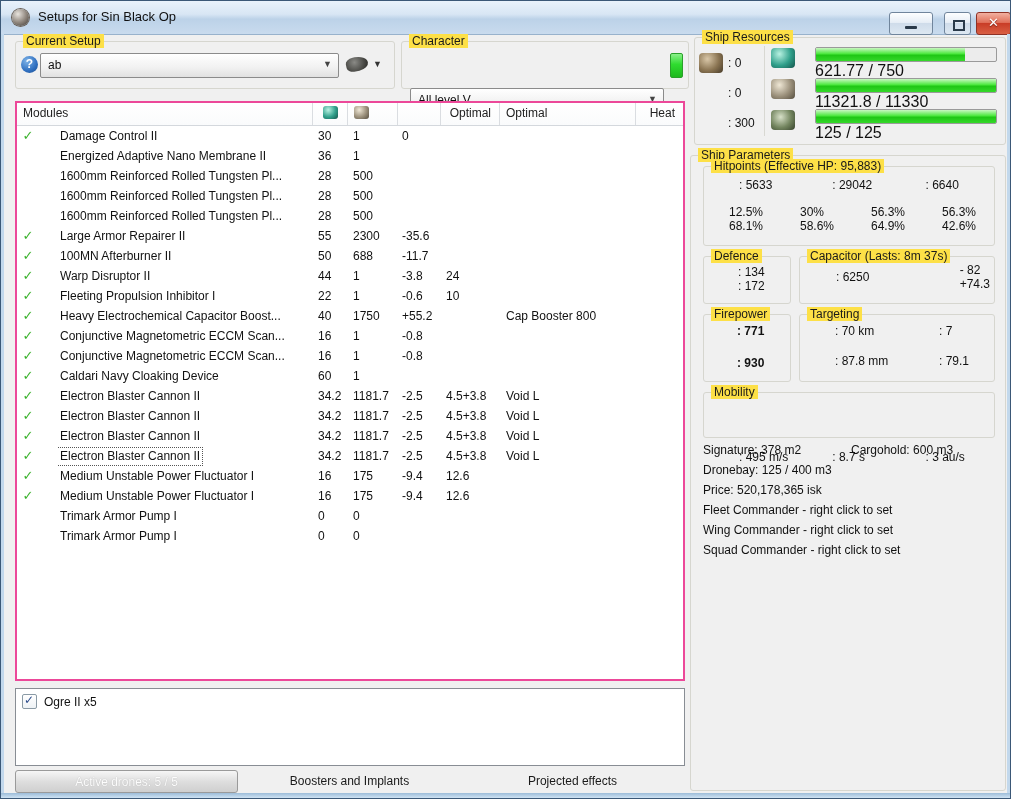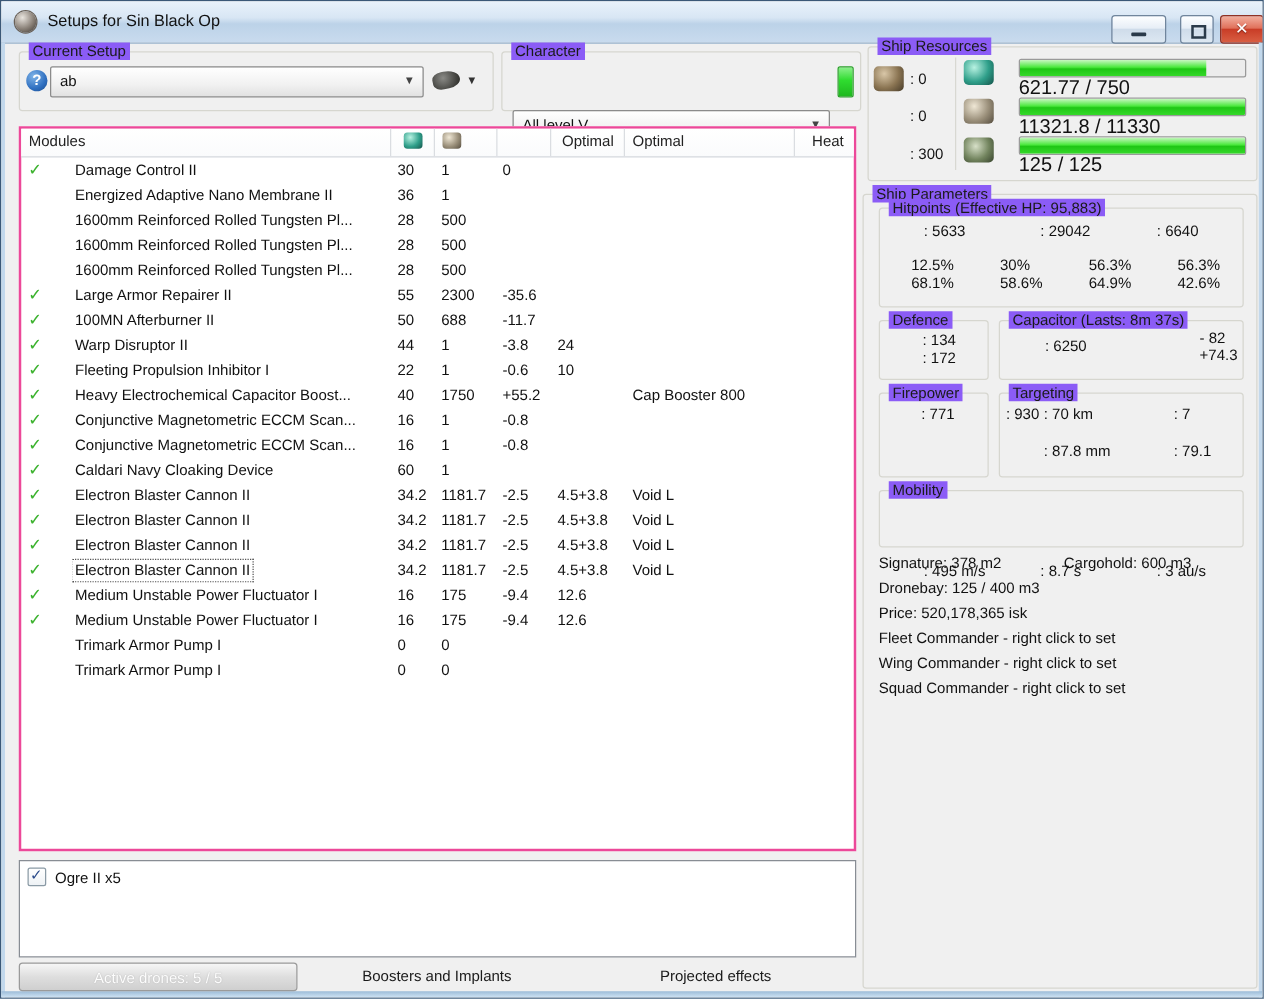"Current Setup" .gb-label { background: #8b5cf6 -> #fde047 }
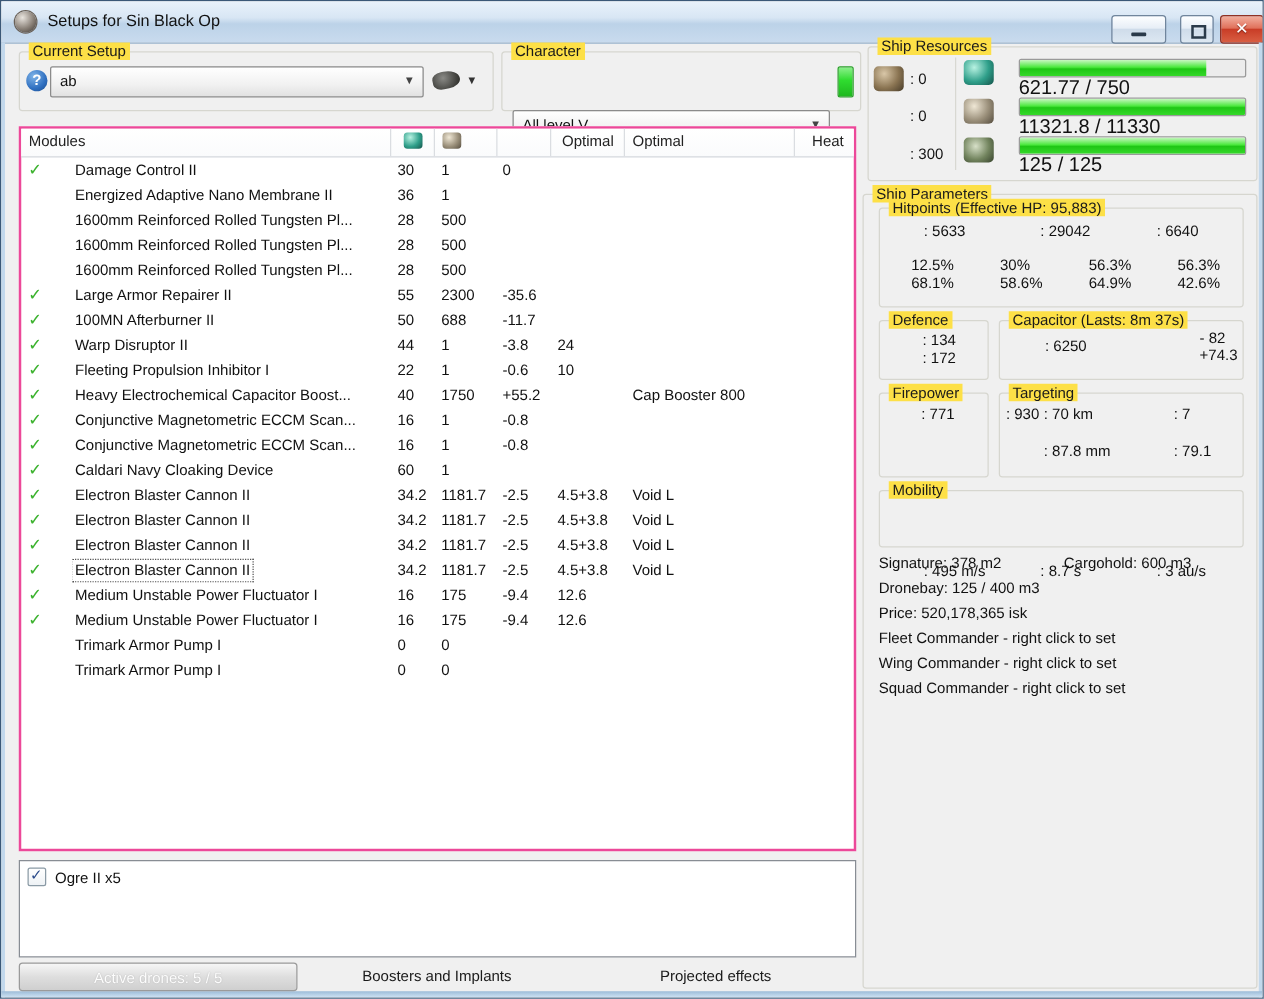": 771" #fp-stats { flex-direction: row -> column; font-weight: none -> bold }
